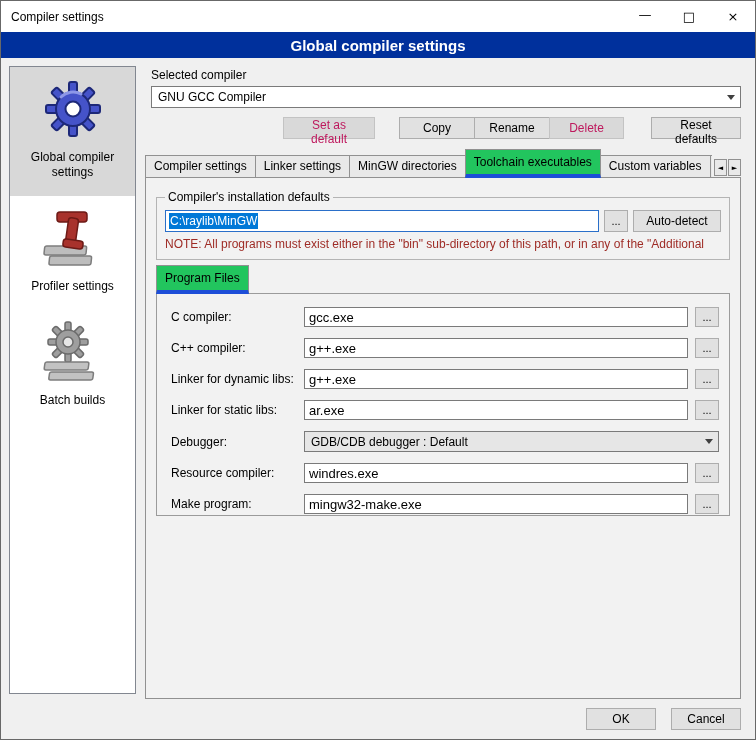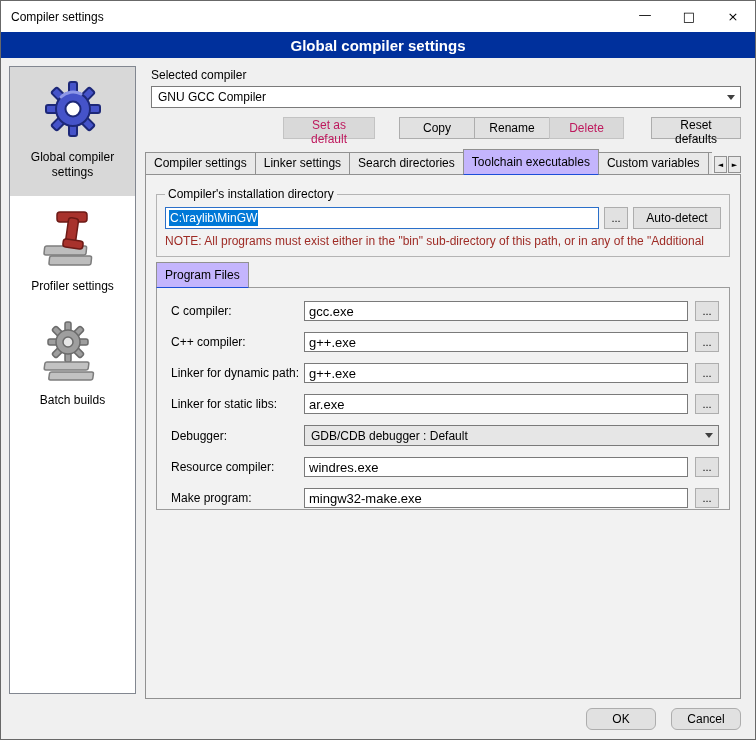"Search directories" div.tab { text: Search -> MinGW }
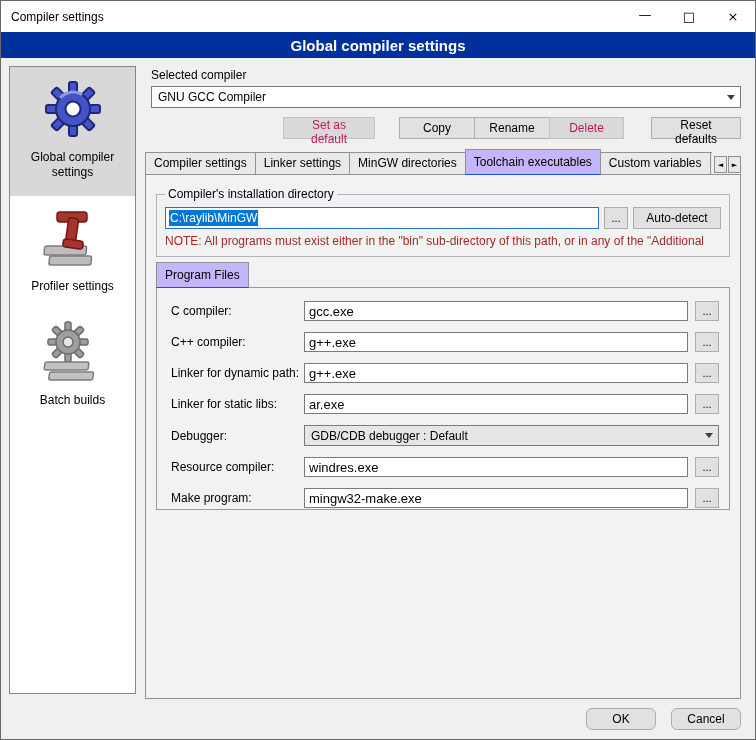"Toolchain executables" .tab.active { background: #c4b5fd -> #22c55e; border-bottom: 1px solid #1d4ed8 -> 4px solid #1d4ed8 }
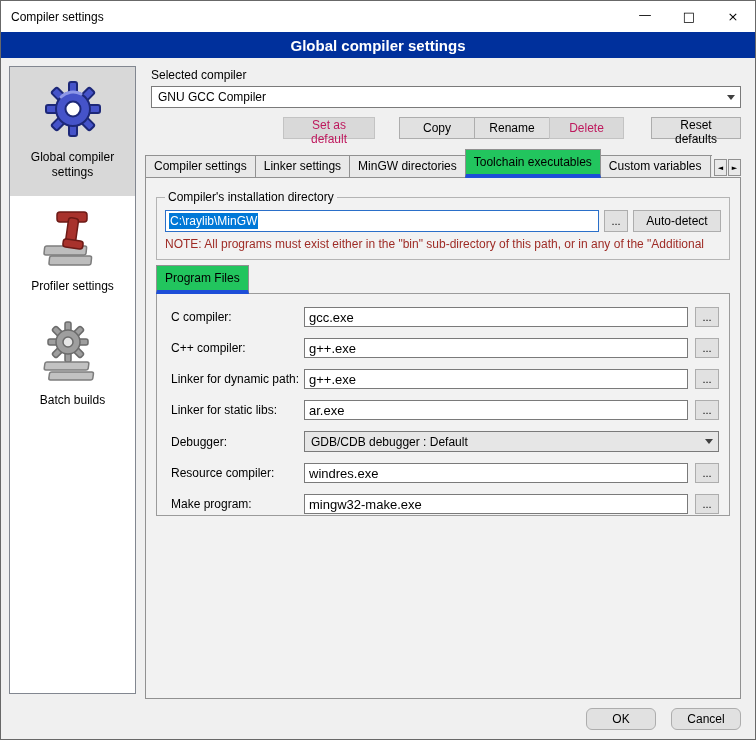"Compiler's installation directory" legend { text: directory -> defaults }
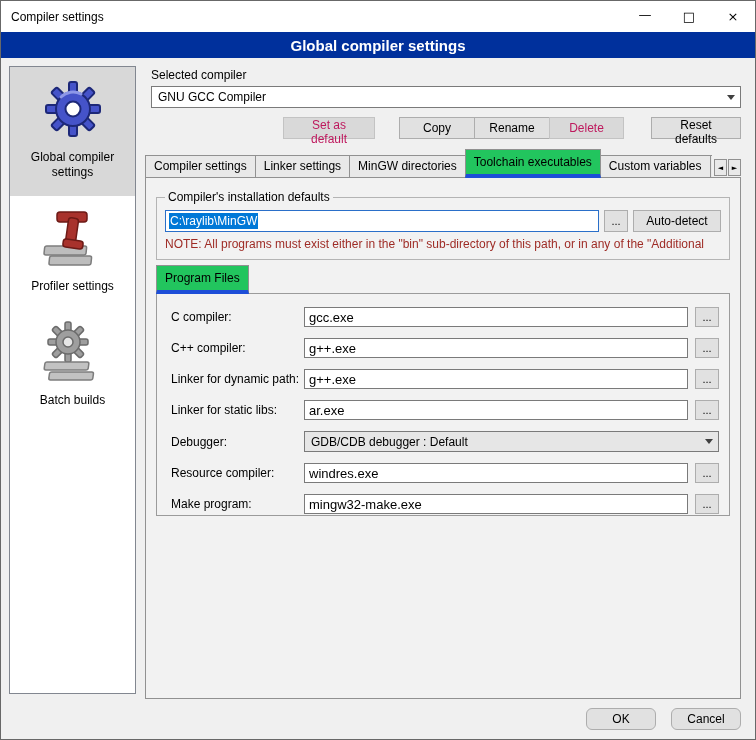"Linker for dynamic path:" label { text: path -> libs }
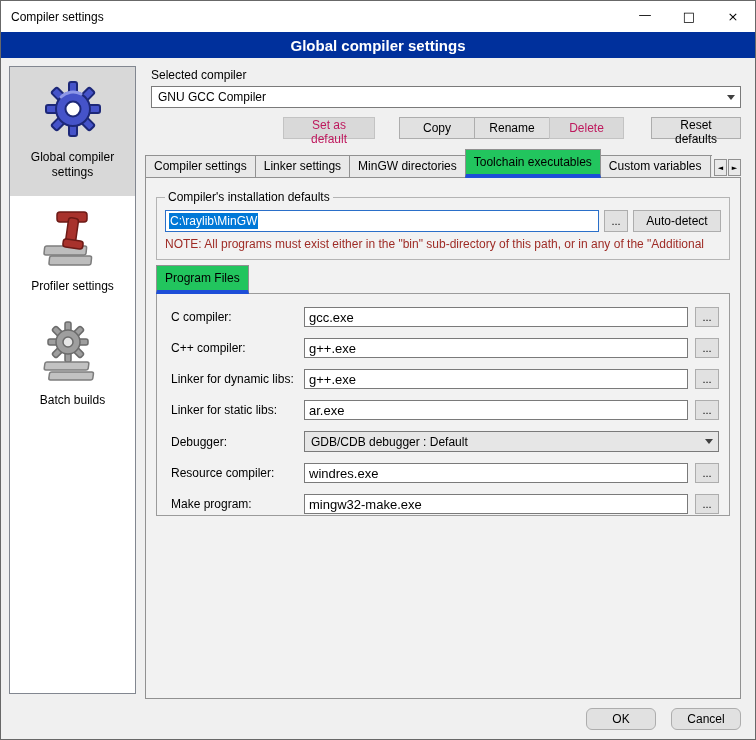"OK" .footer .btn { border-radius: 6px -> none }
